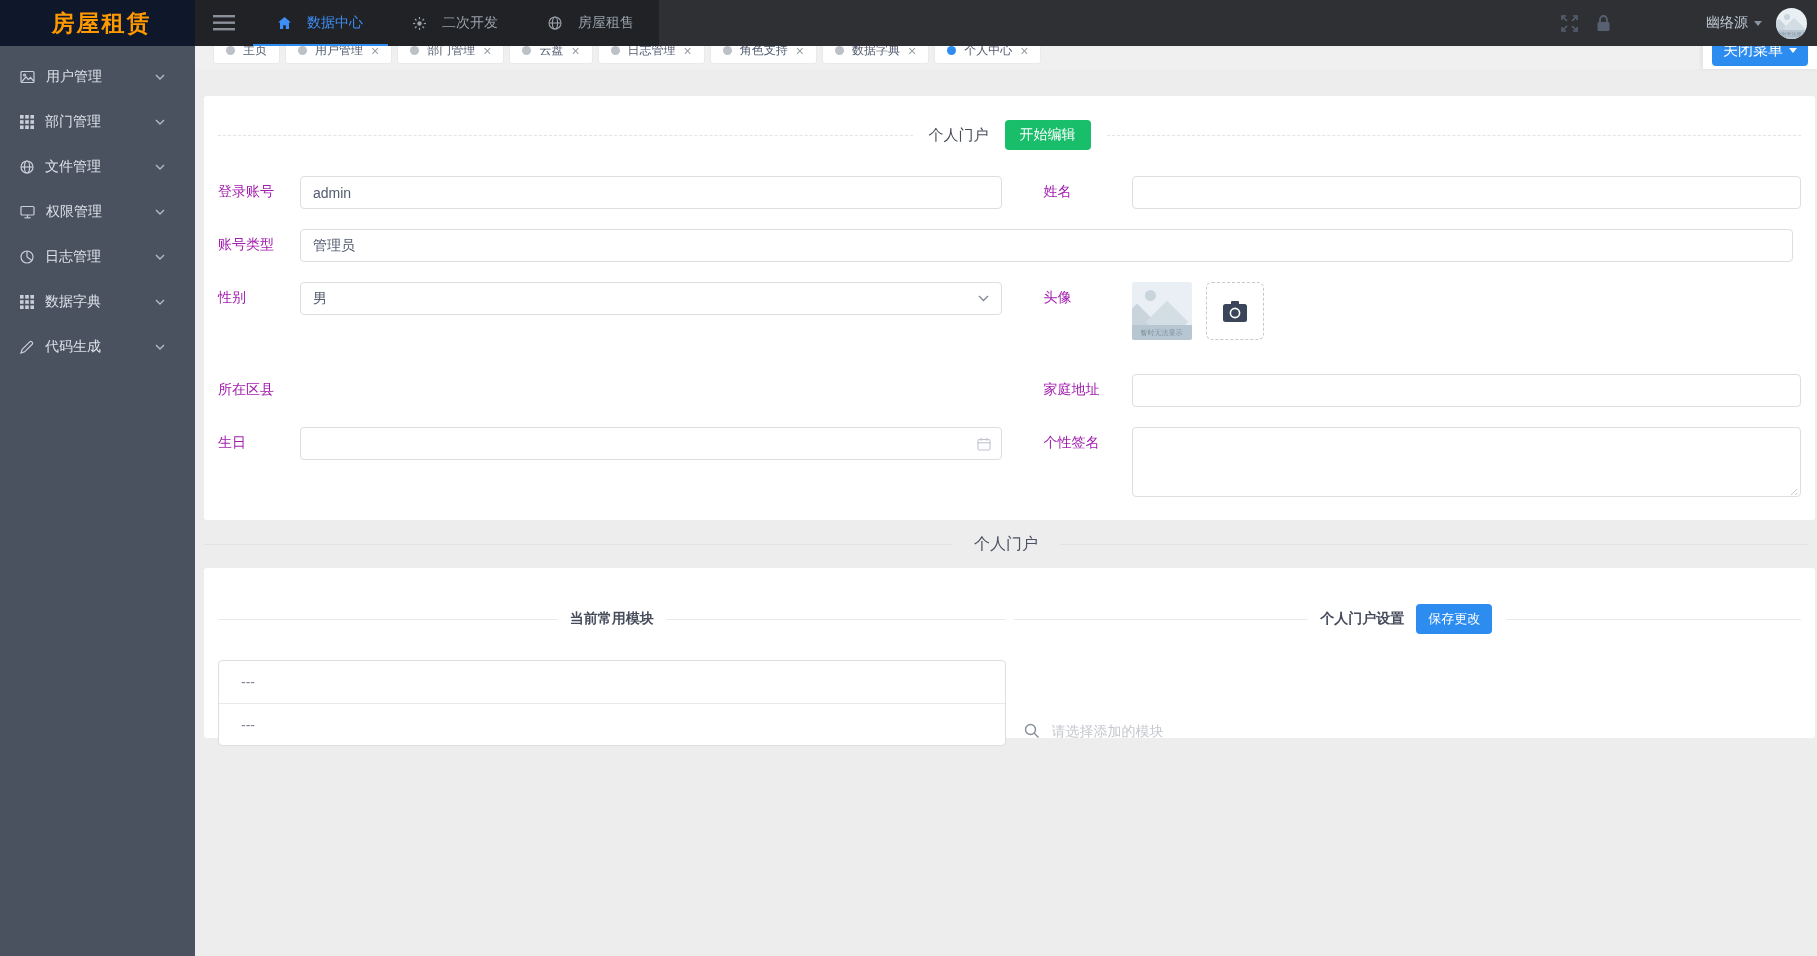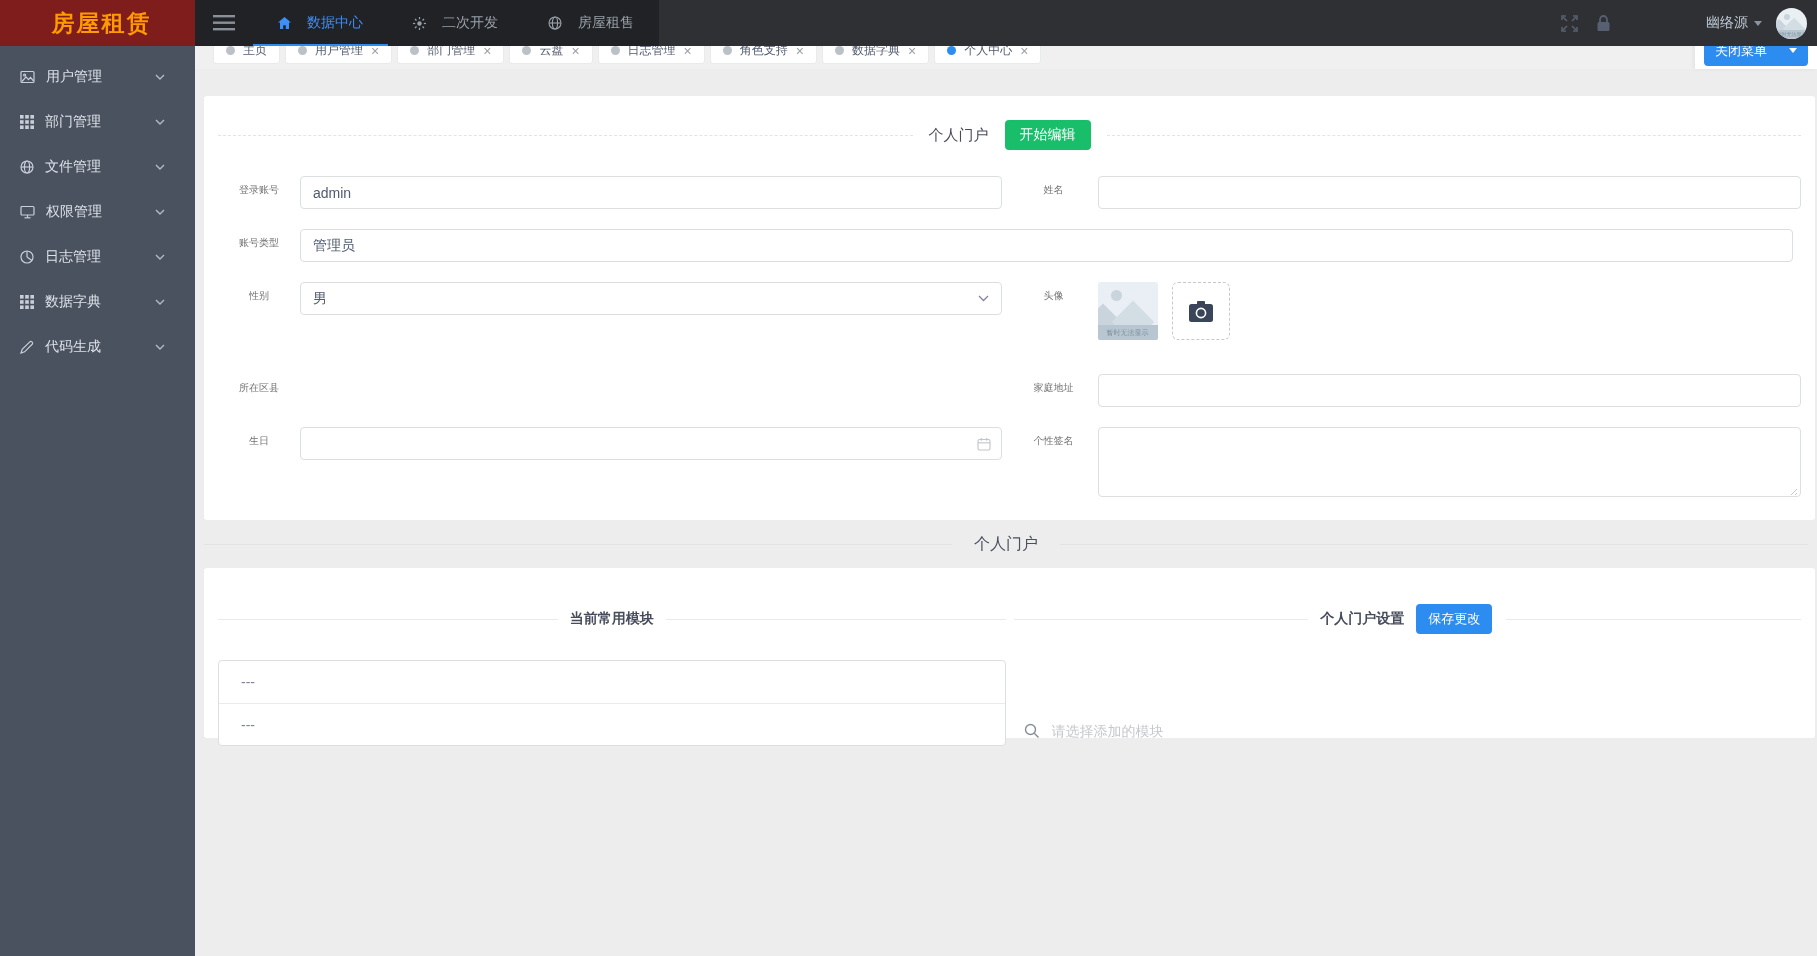"房屋租赁" .logo { background: #7f1d1d -> #0f172a }
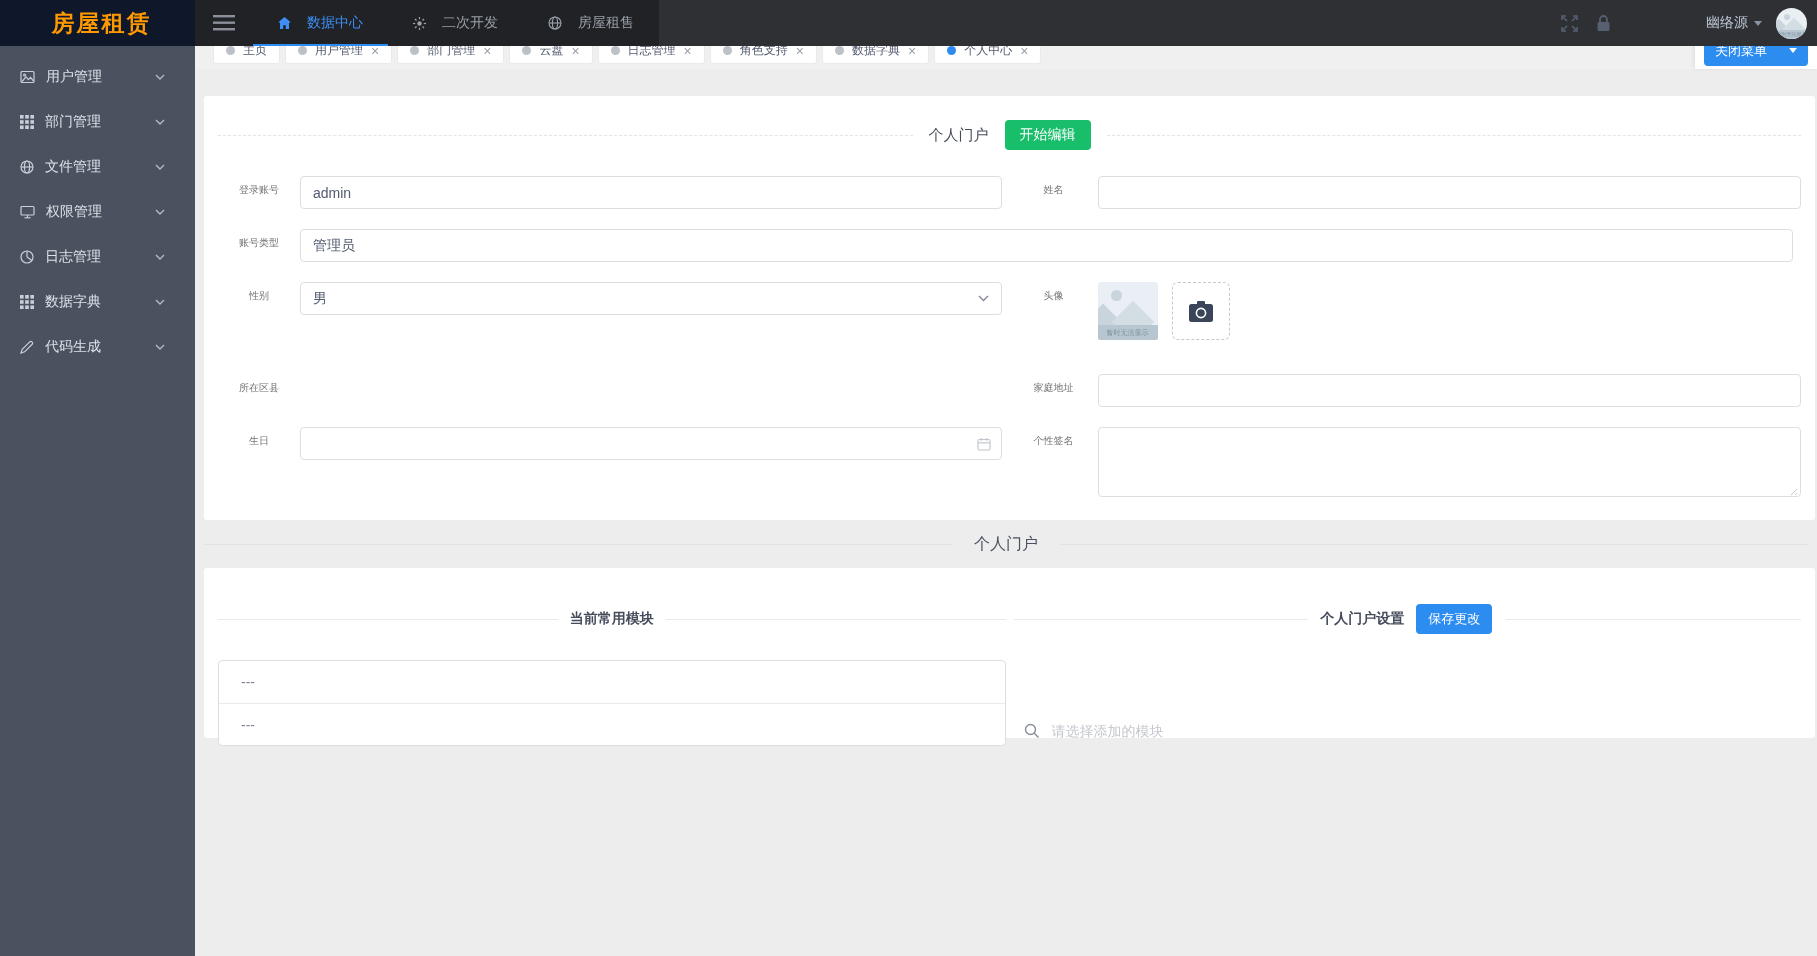"关闭菜单" .btn-blue { font-size: 13px -> 15px; gap: 22px -> 6px }
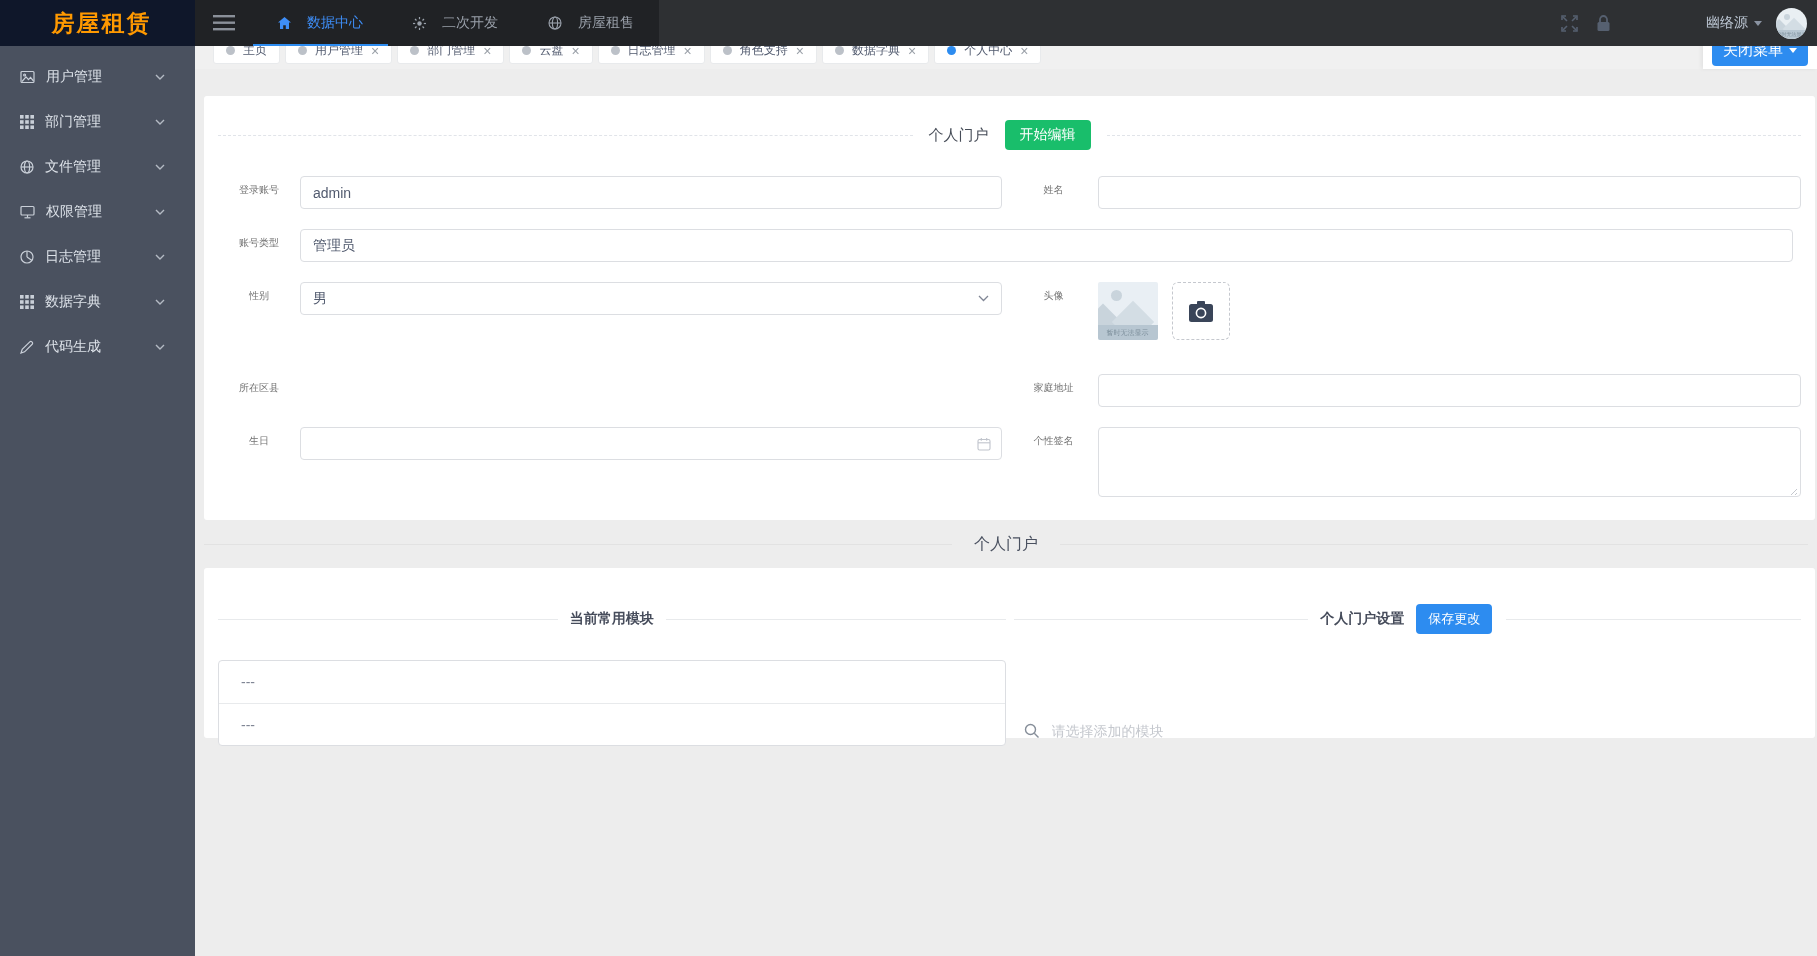"登录账号" .flabel { color: #737373 -> #a21caf; font-size: 10px -> 14px; text-align: center -> none }
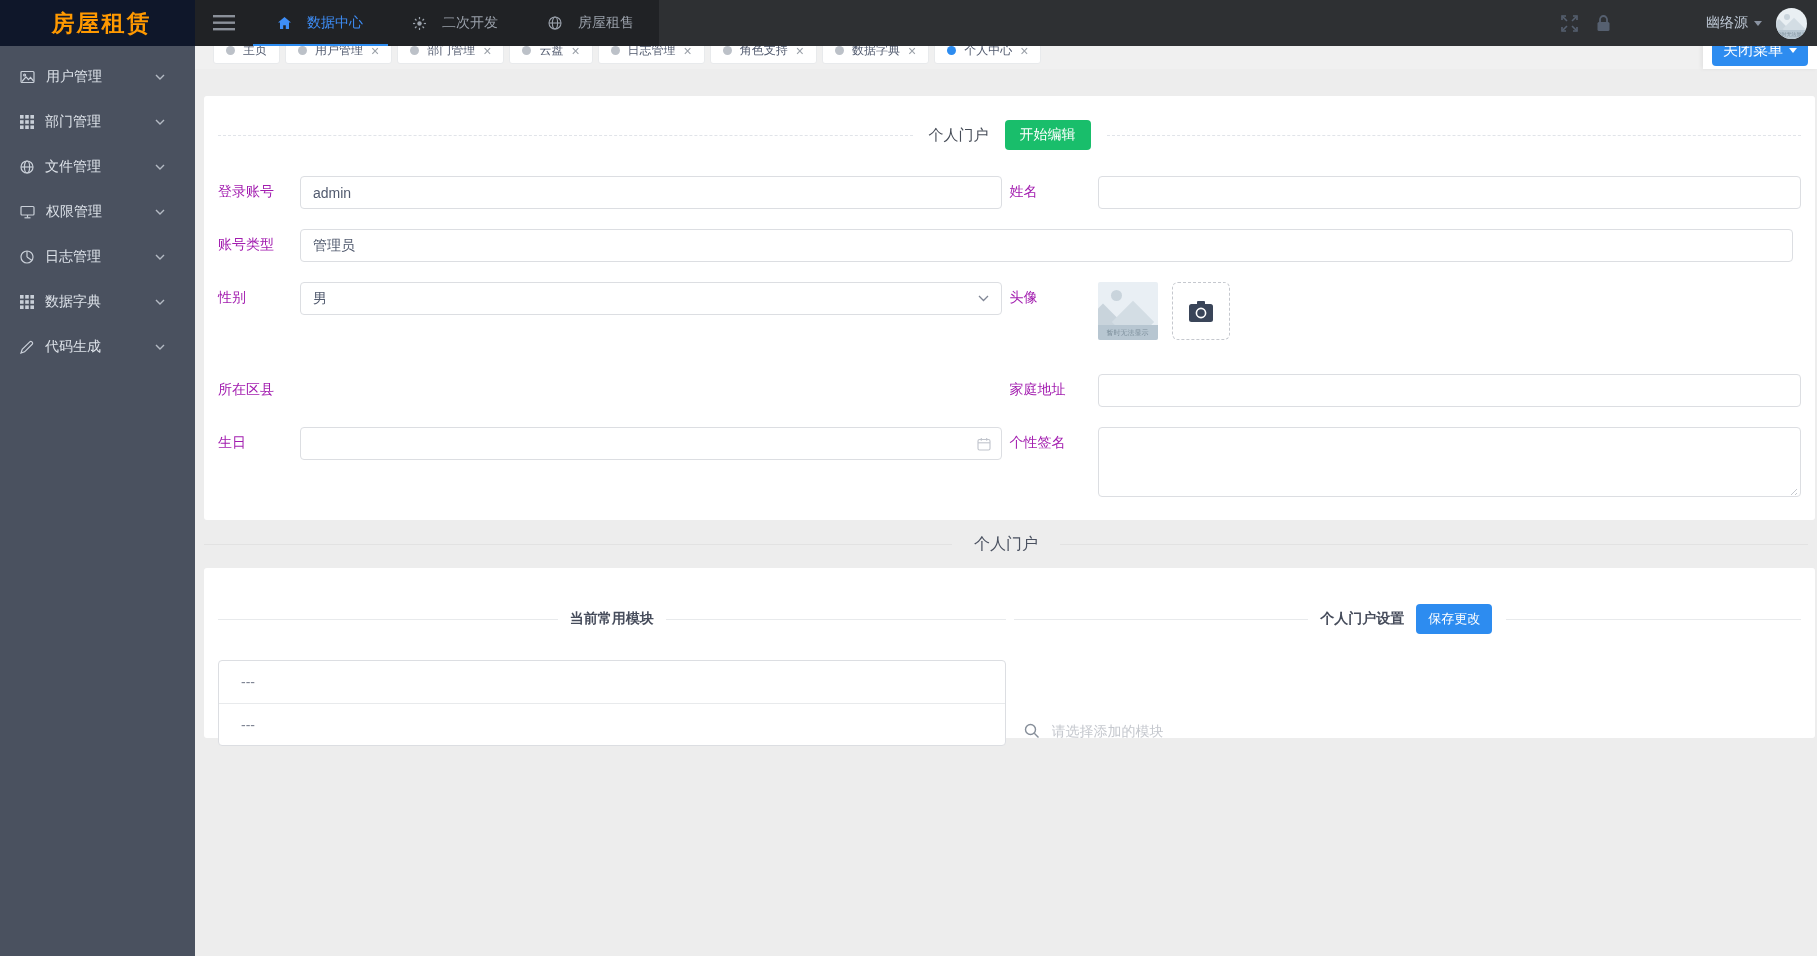"姓名" .fcol.rightc .flabel { margin-left: none -> 34px }
